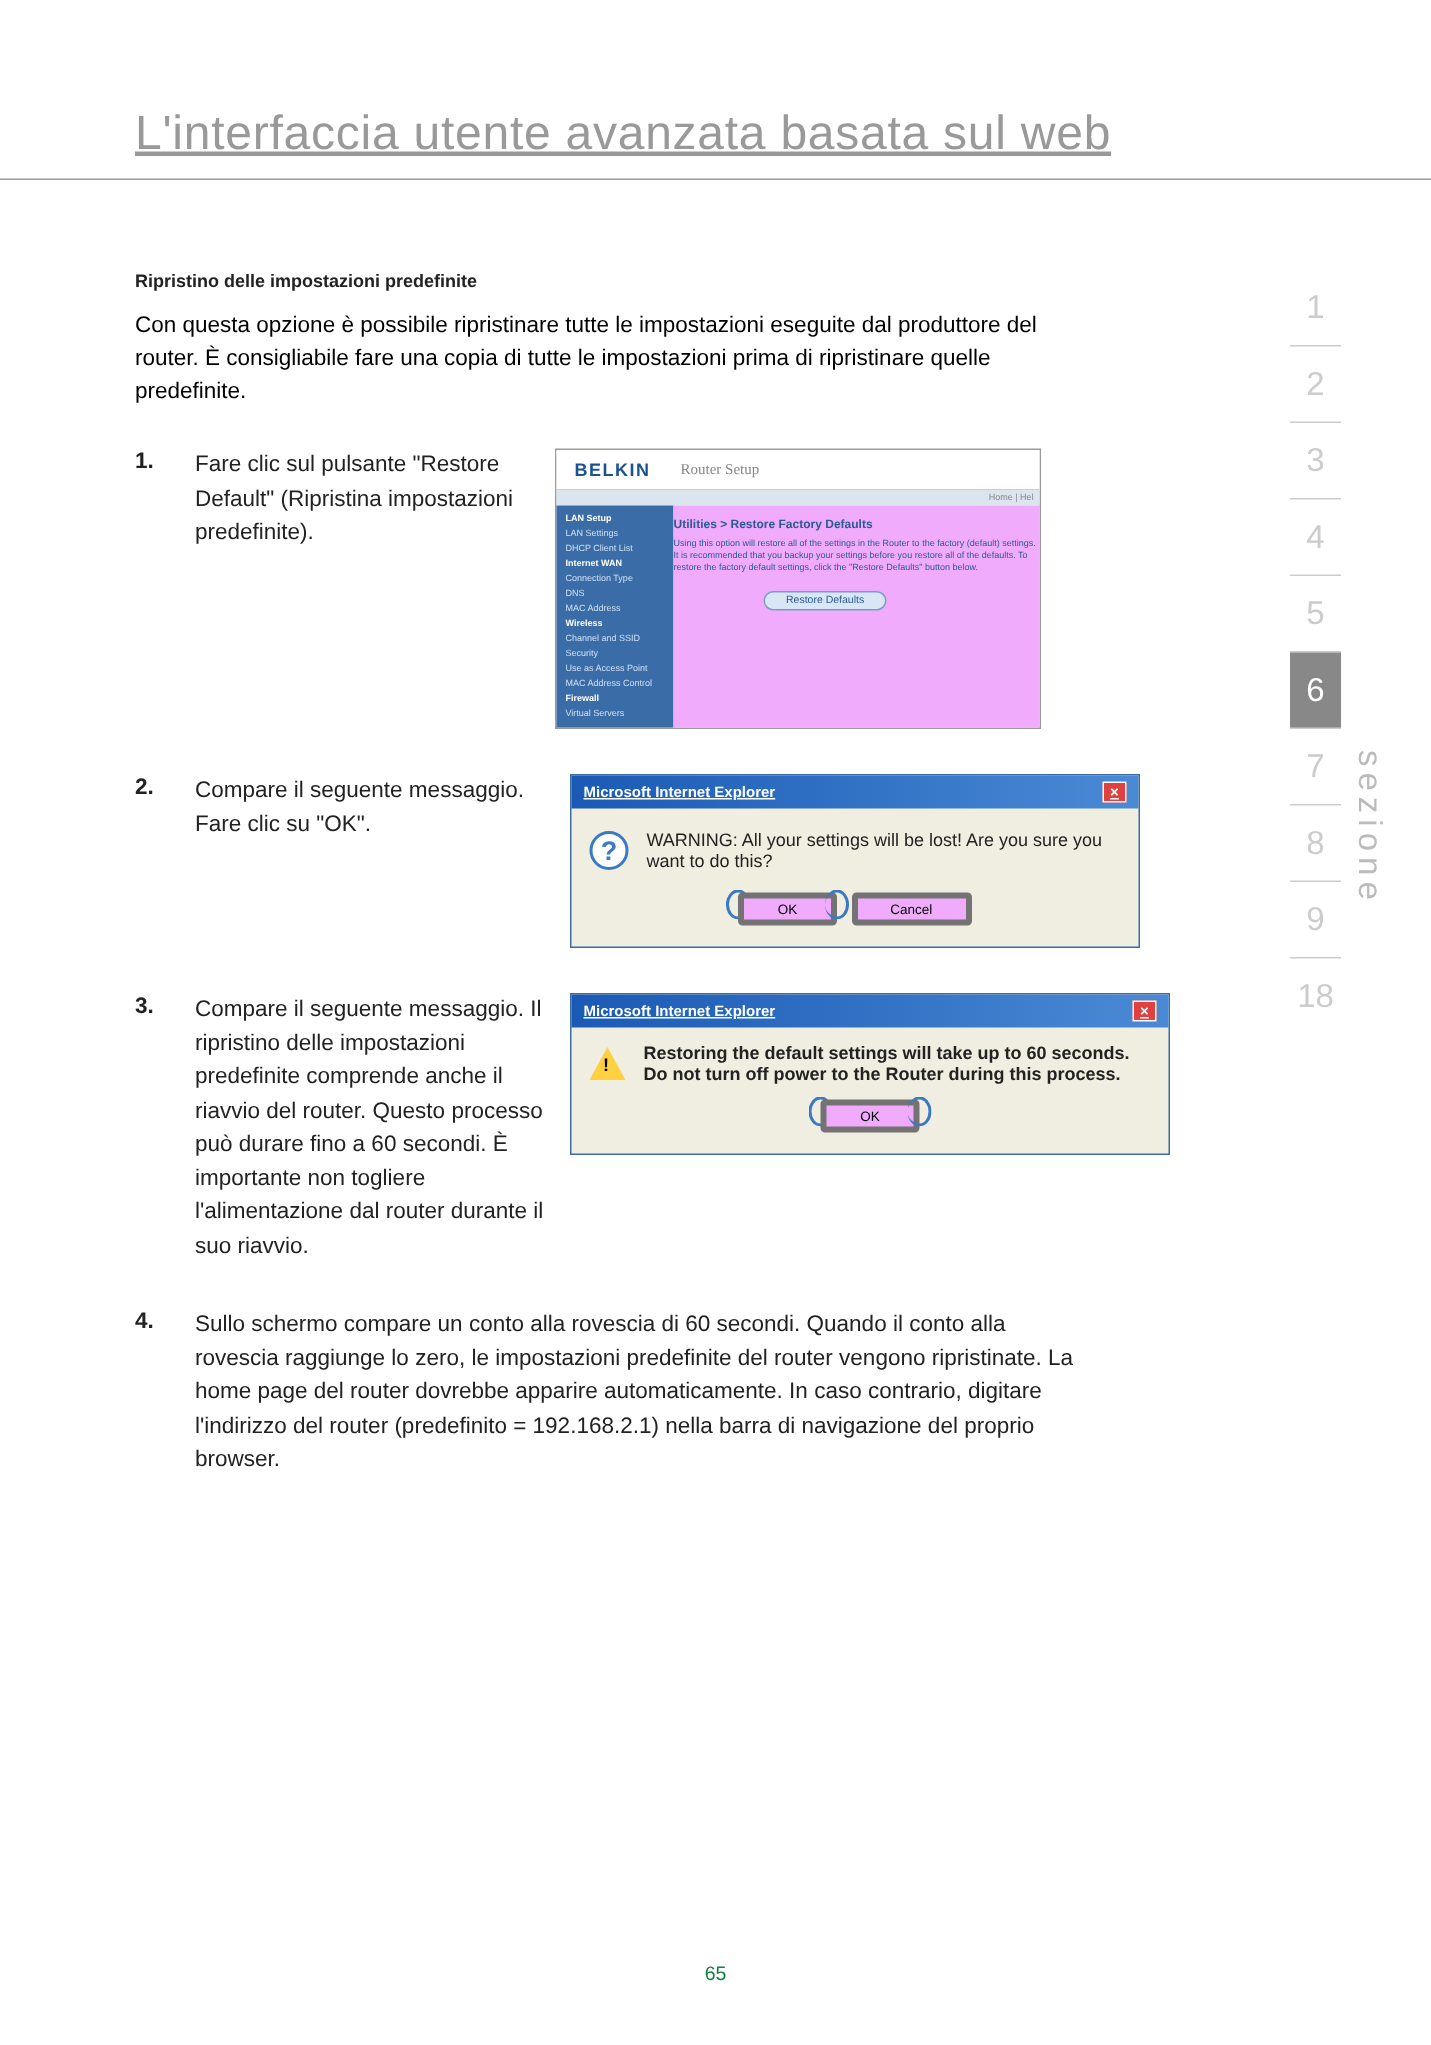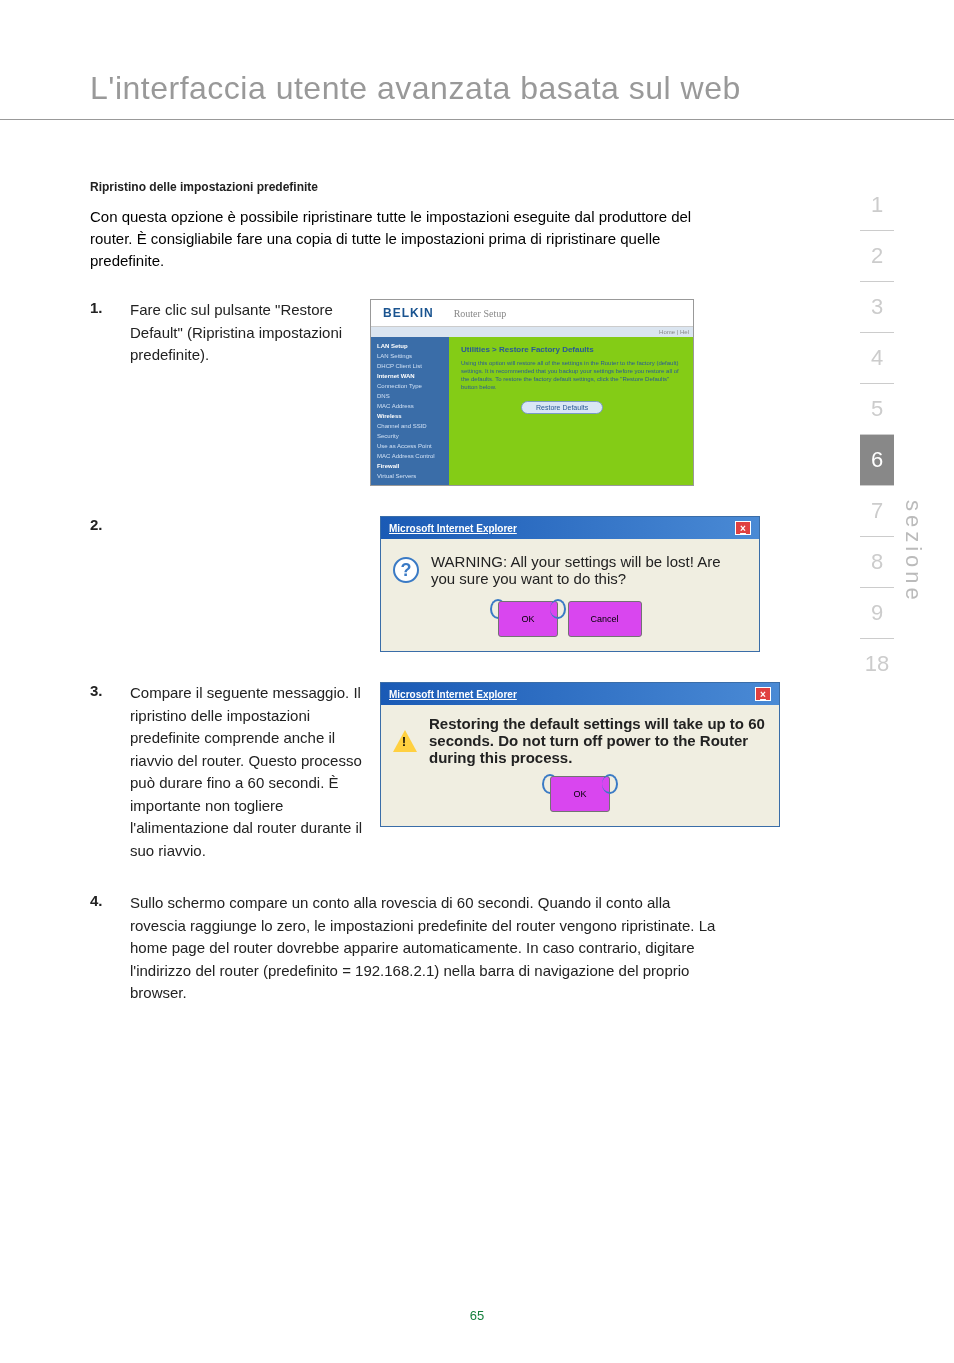"L'interfaccia utente avanzata basata sul" .page-title { text-decoration: none -> underline }
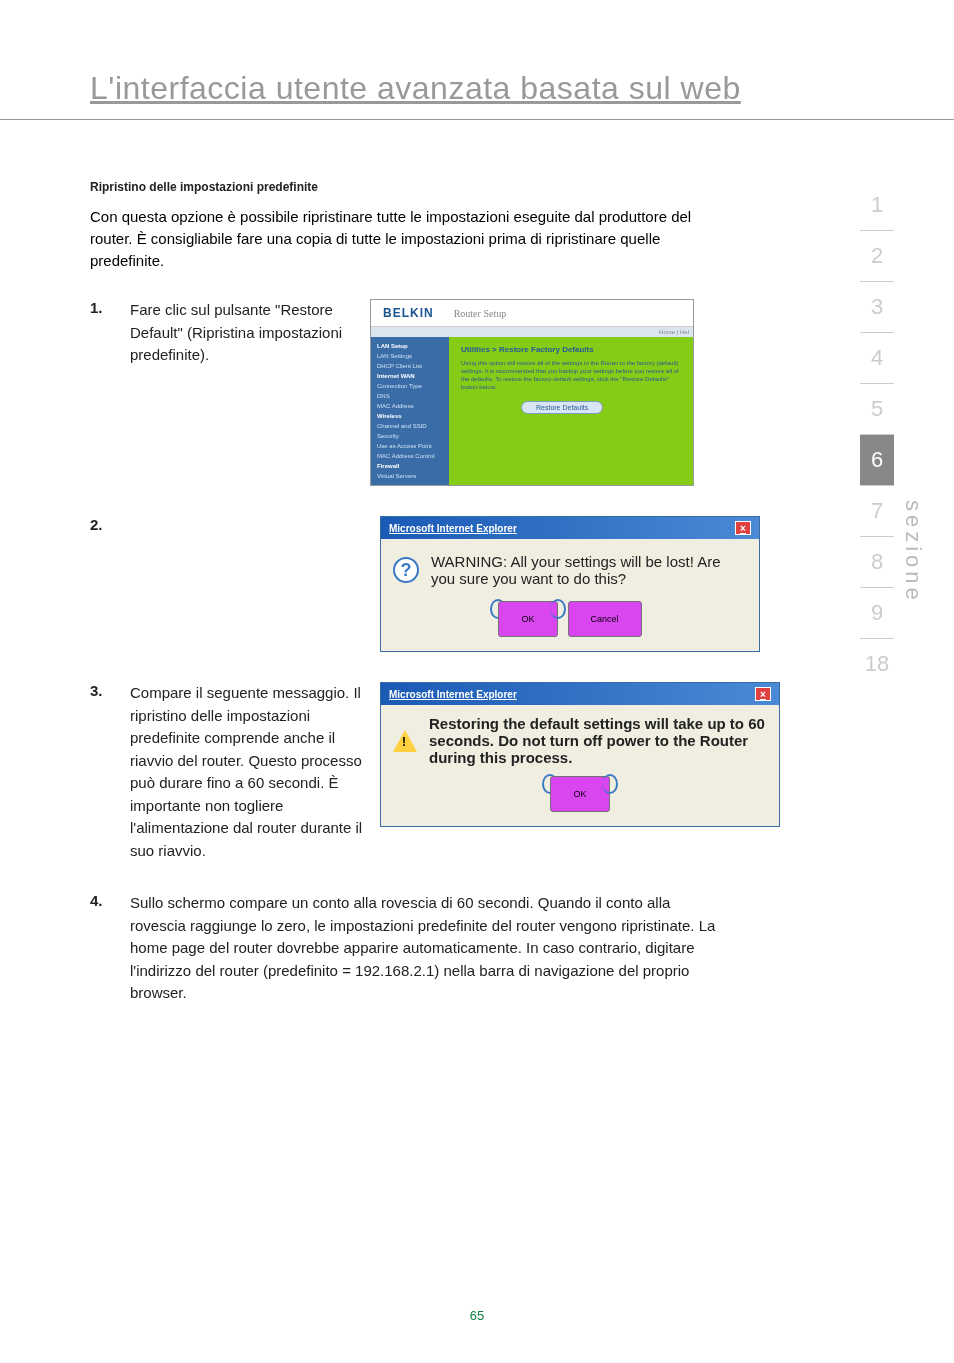"Utilities > Restore Factory Defaults" .router-main { background: #84cc16 -> #f0abfc; padding: 8px 12px -> 8px 0 }
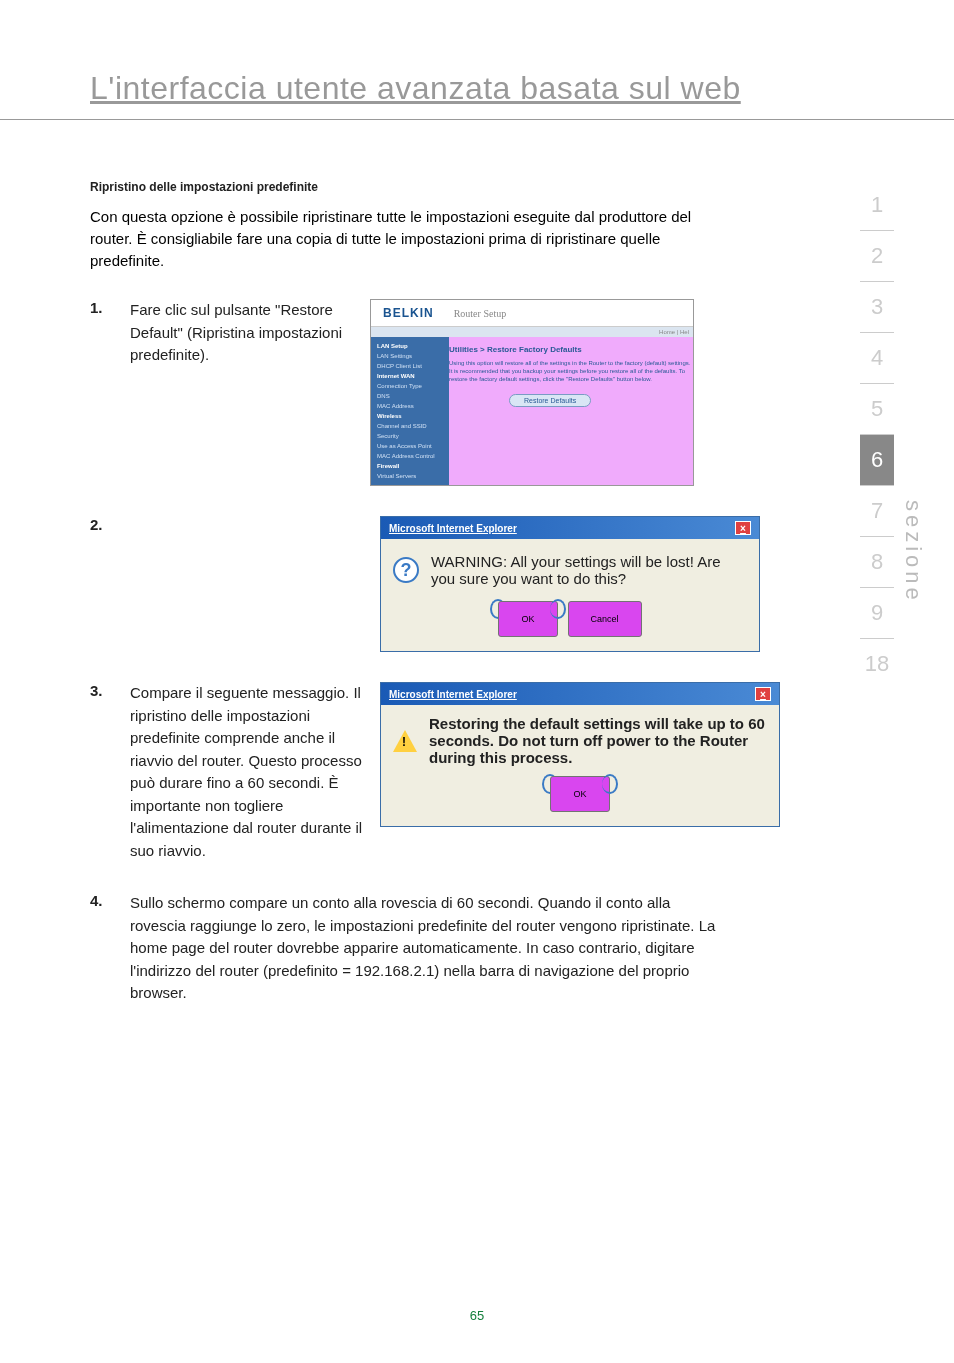"Compare il seguente messaggio. Fare" div.step-text { html: none -> <div>Compare il seguente messaggio. Fare clic su "OK".</div> }
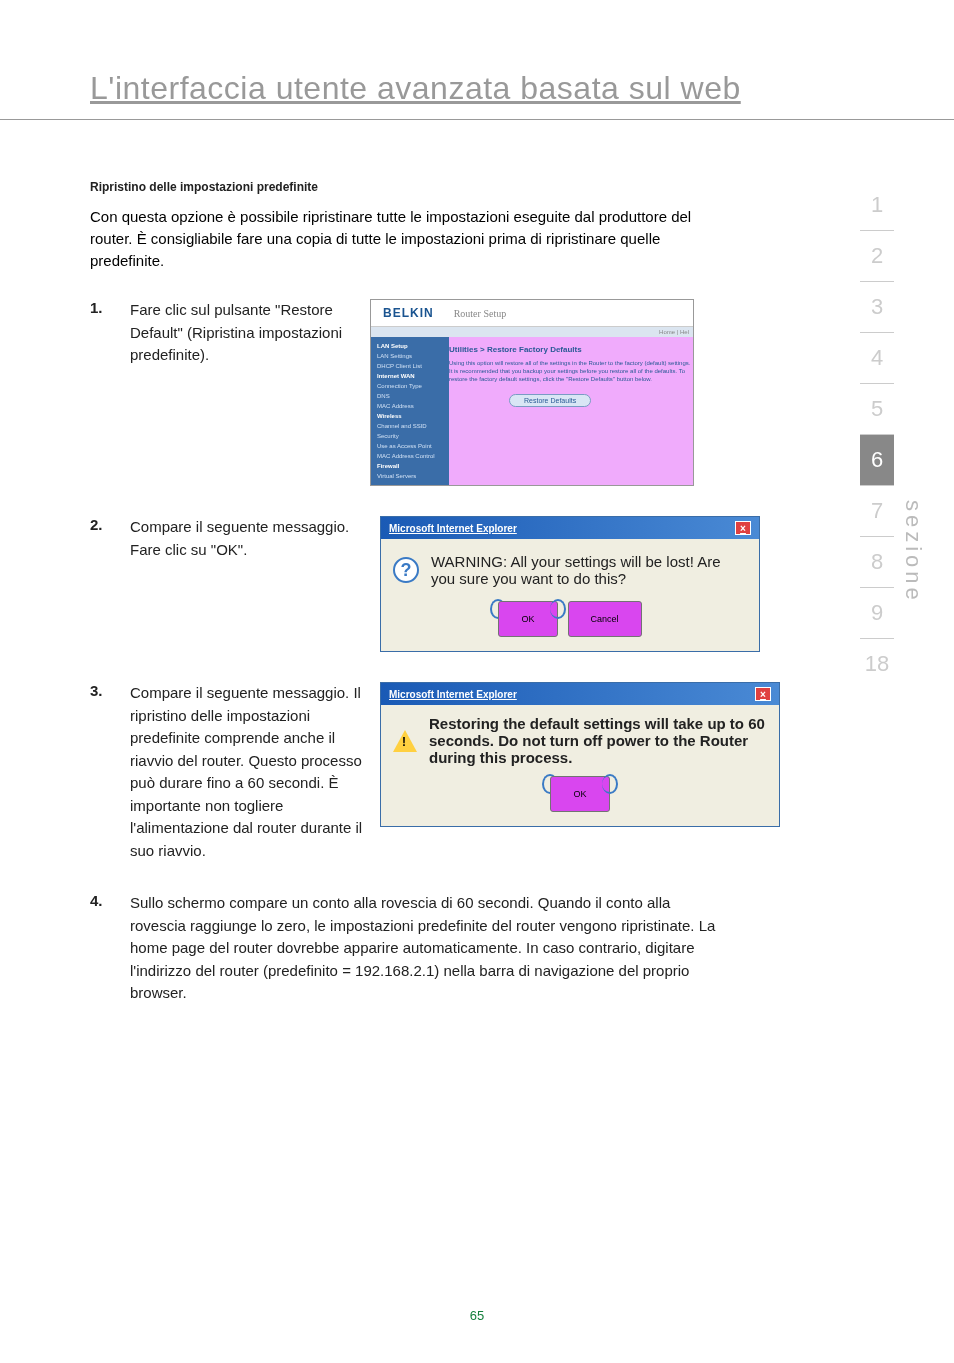"WARNING: All your settings will" .ie-msg { font-size: 15px -> 12px }
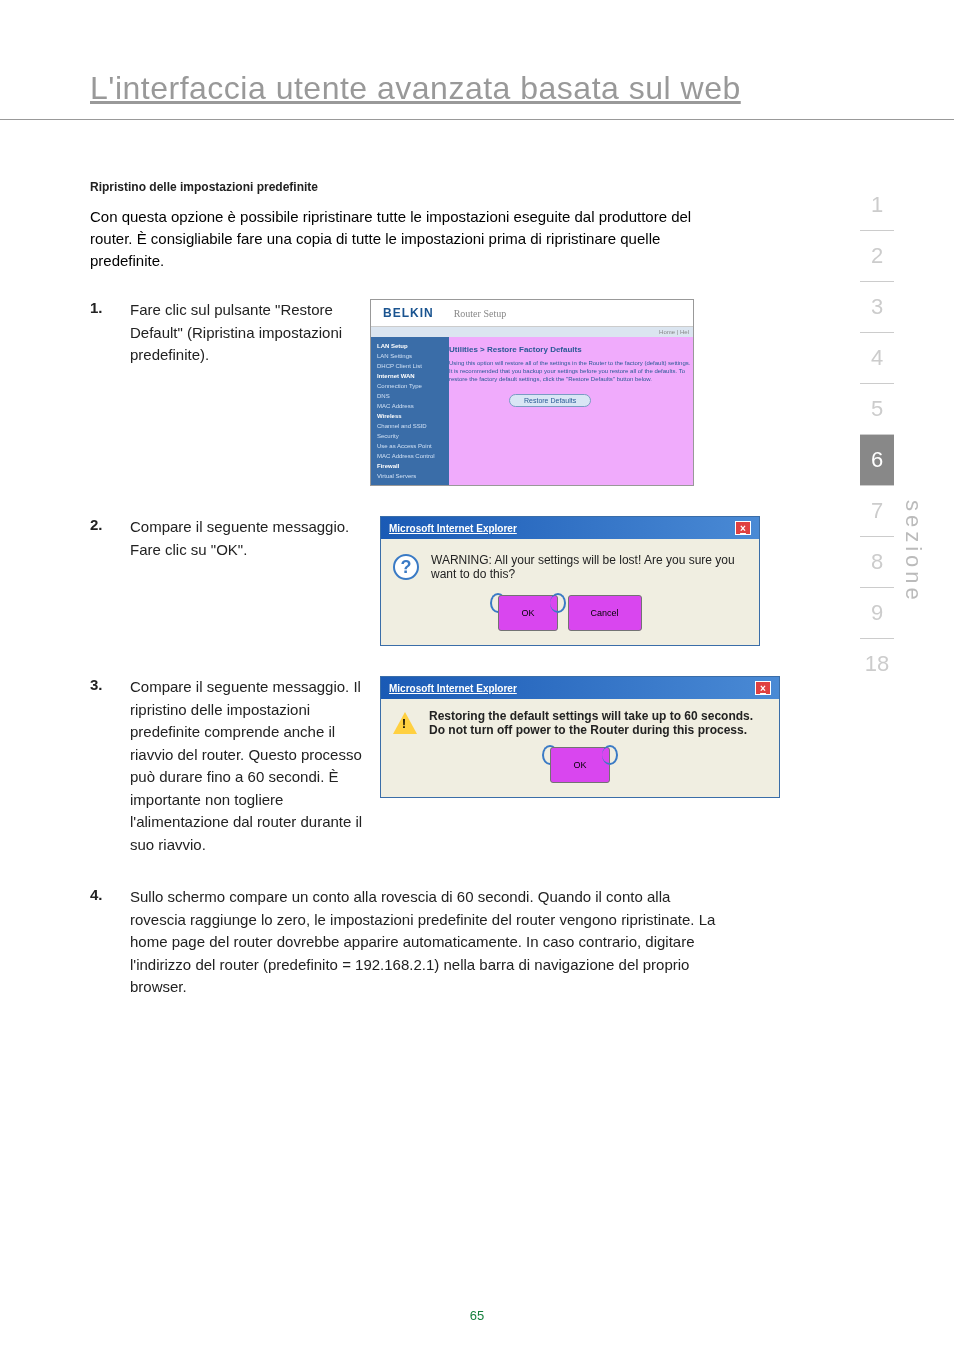"OK" .ie-btn { background: #d946ef -> #f0abfc; border: 1px solid #737373 -> 4px solid #737373; padding: 12px 22px -> 2px 22px }
